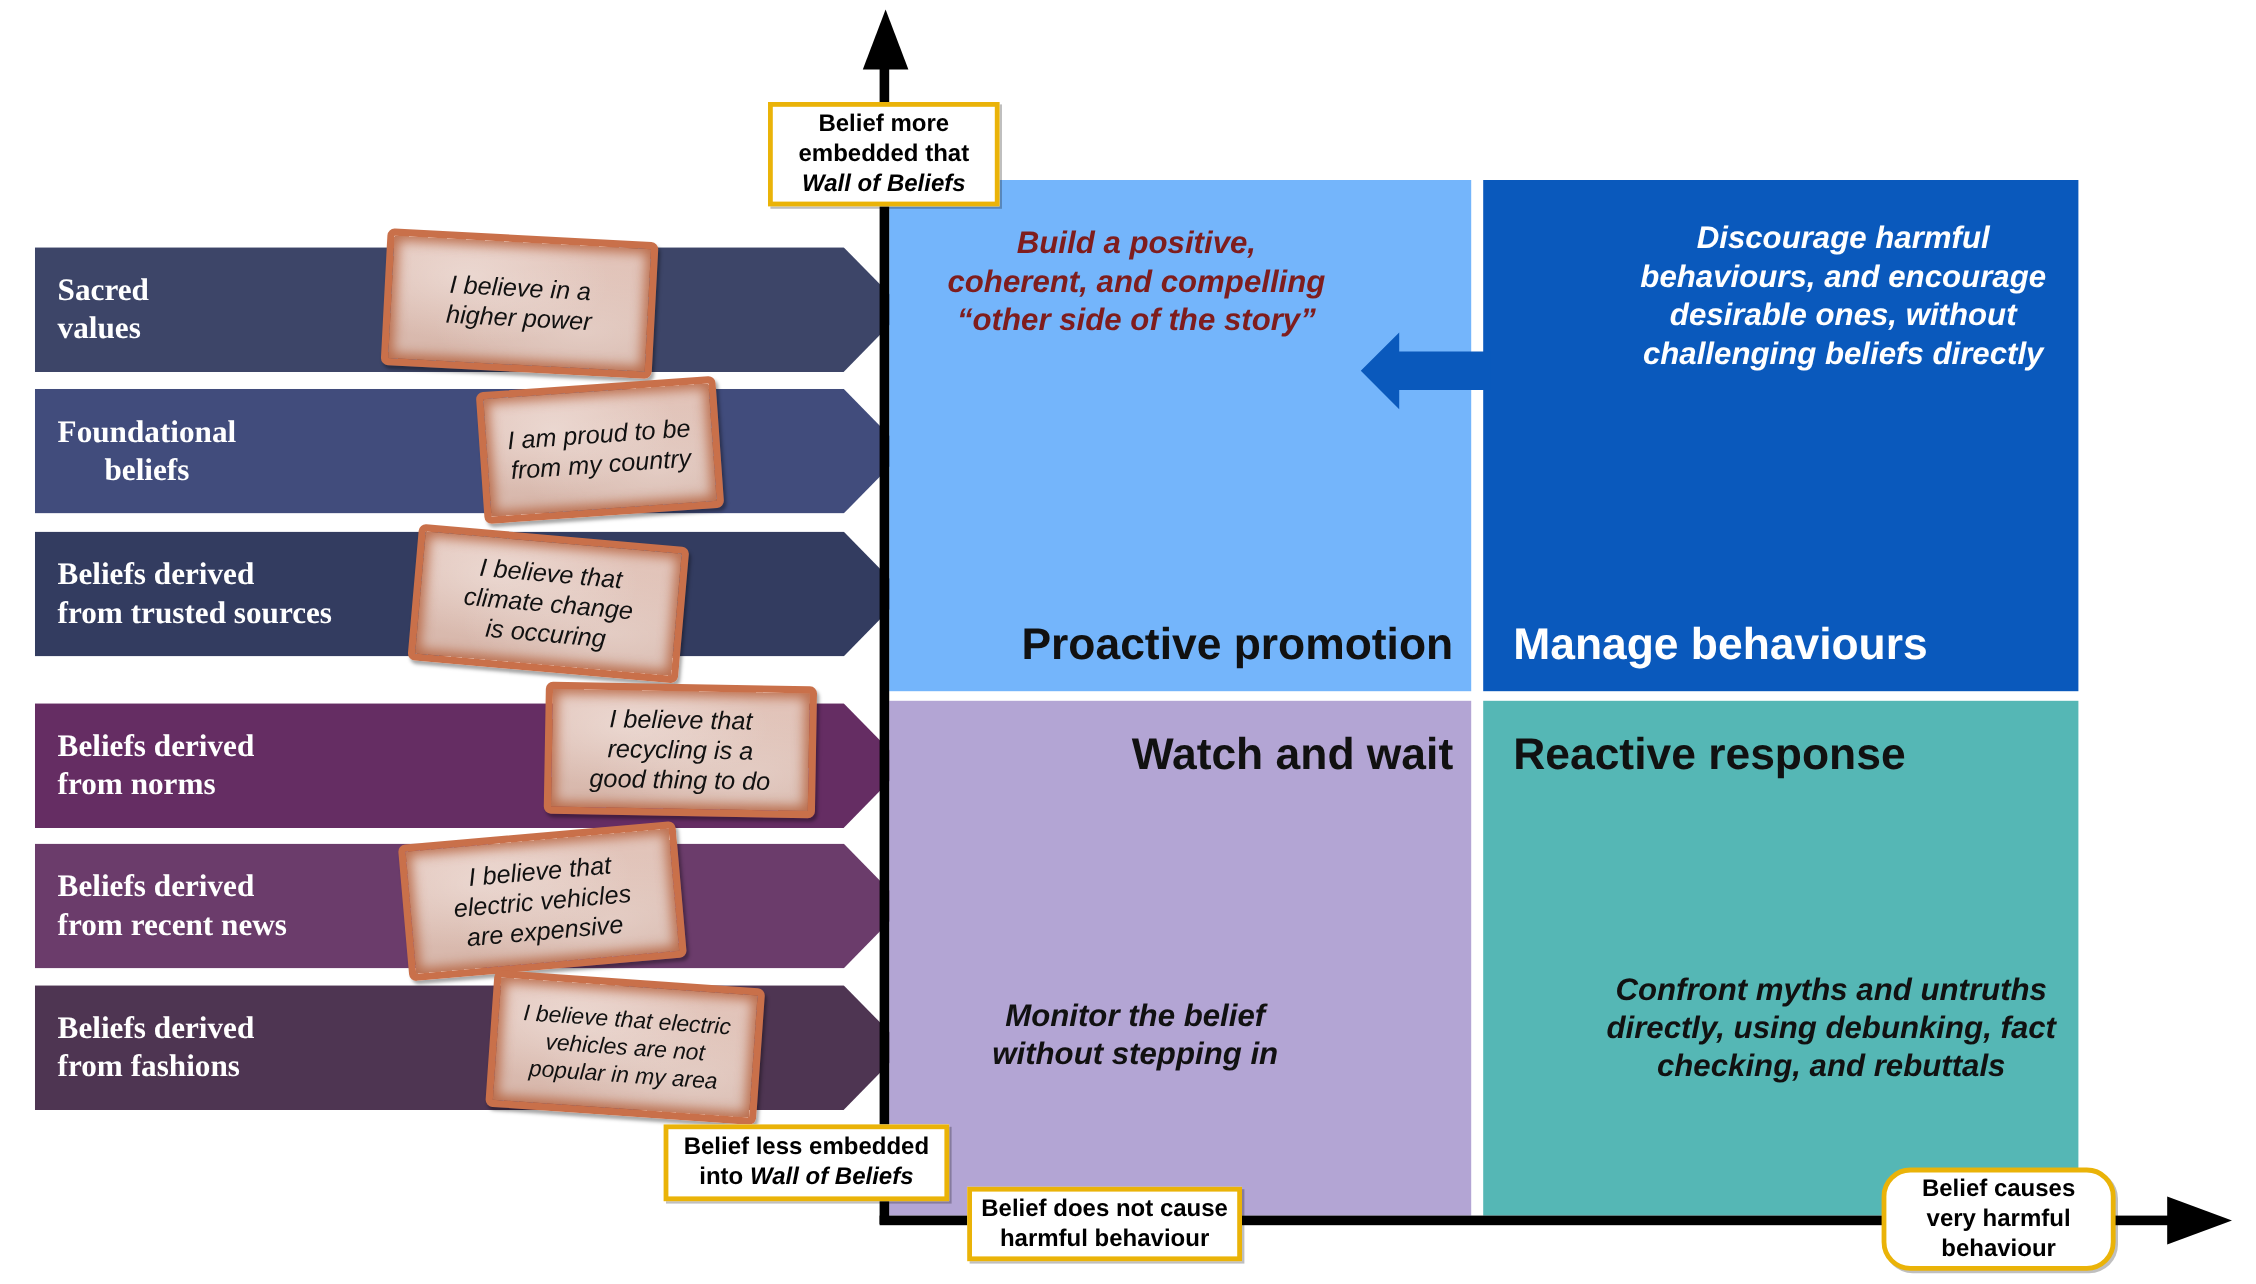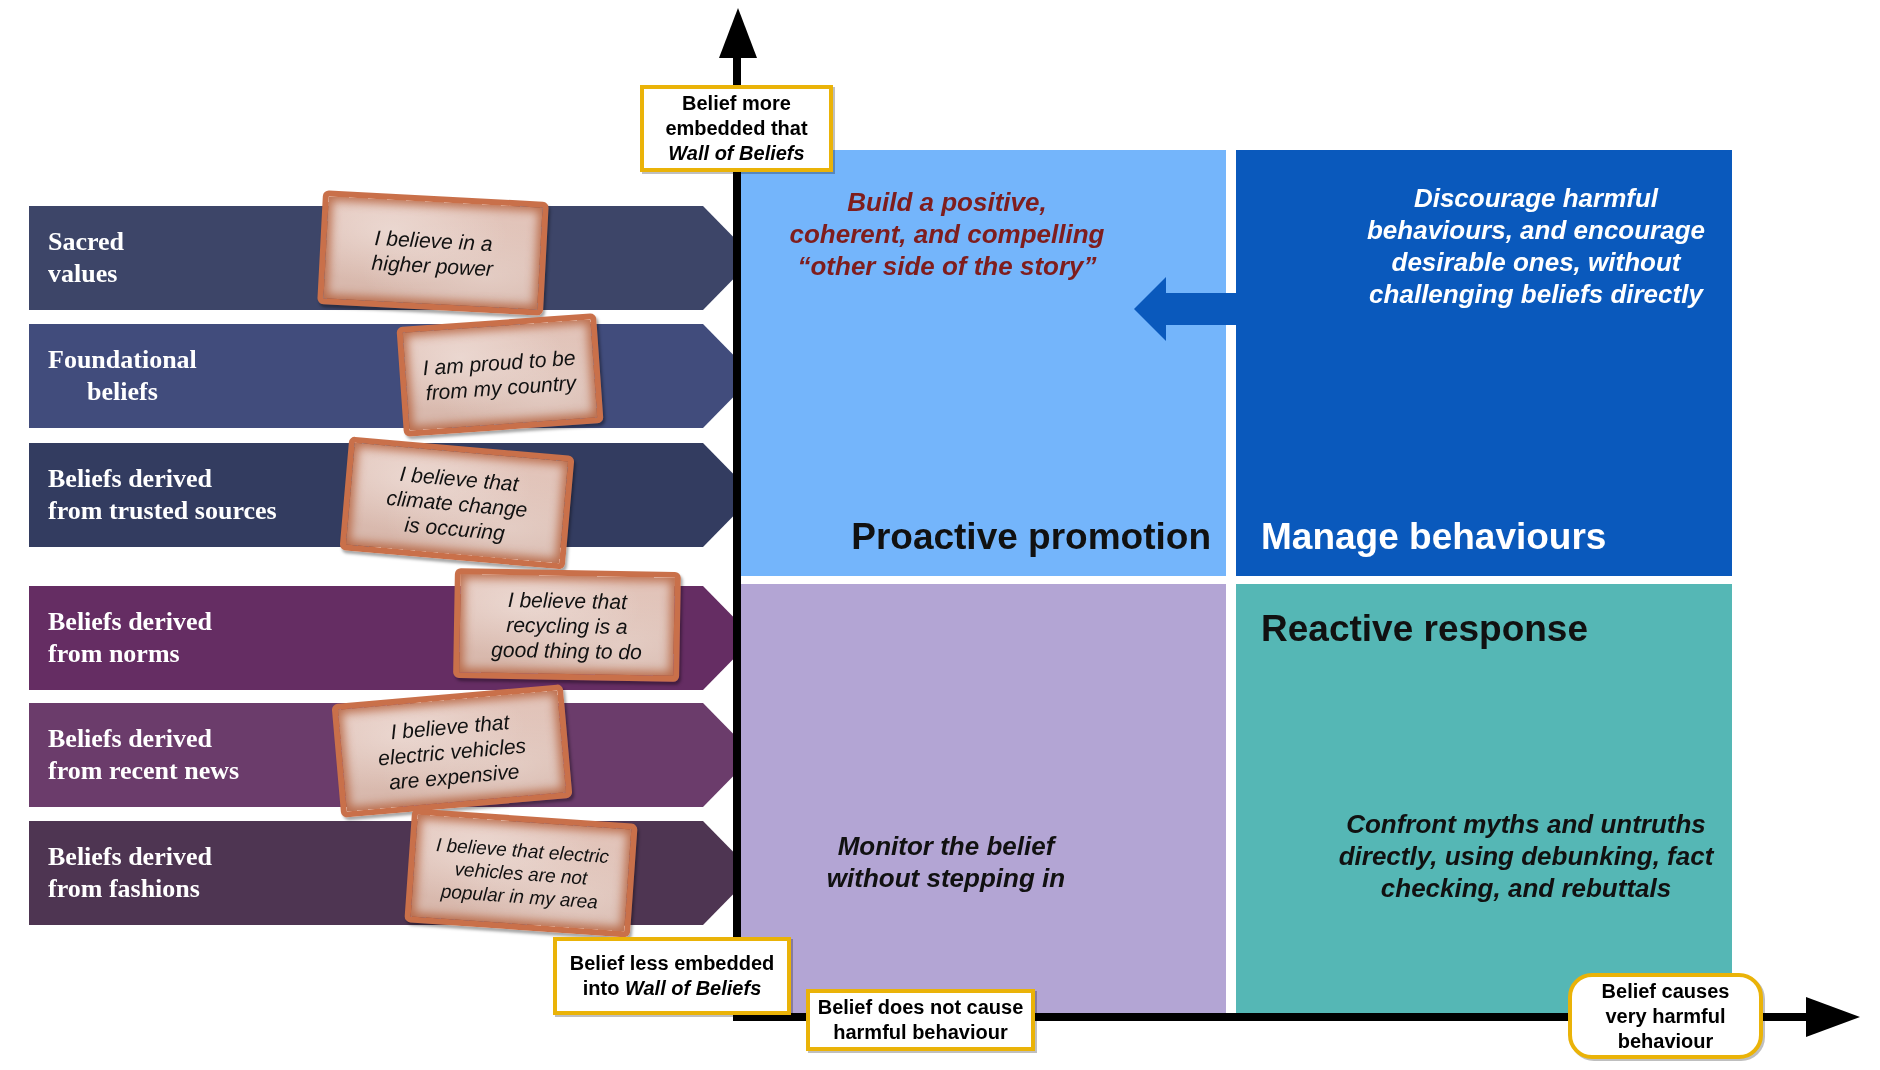"Watch and wait" div.quad-title { html: none -> <div>Watch and wait</div> }
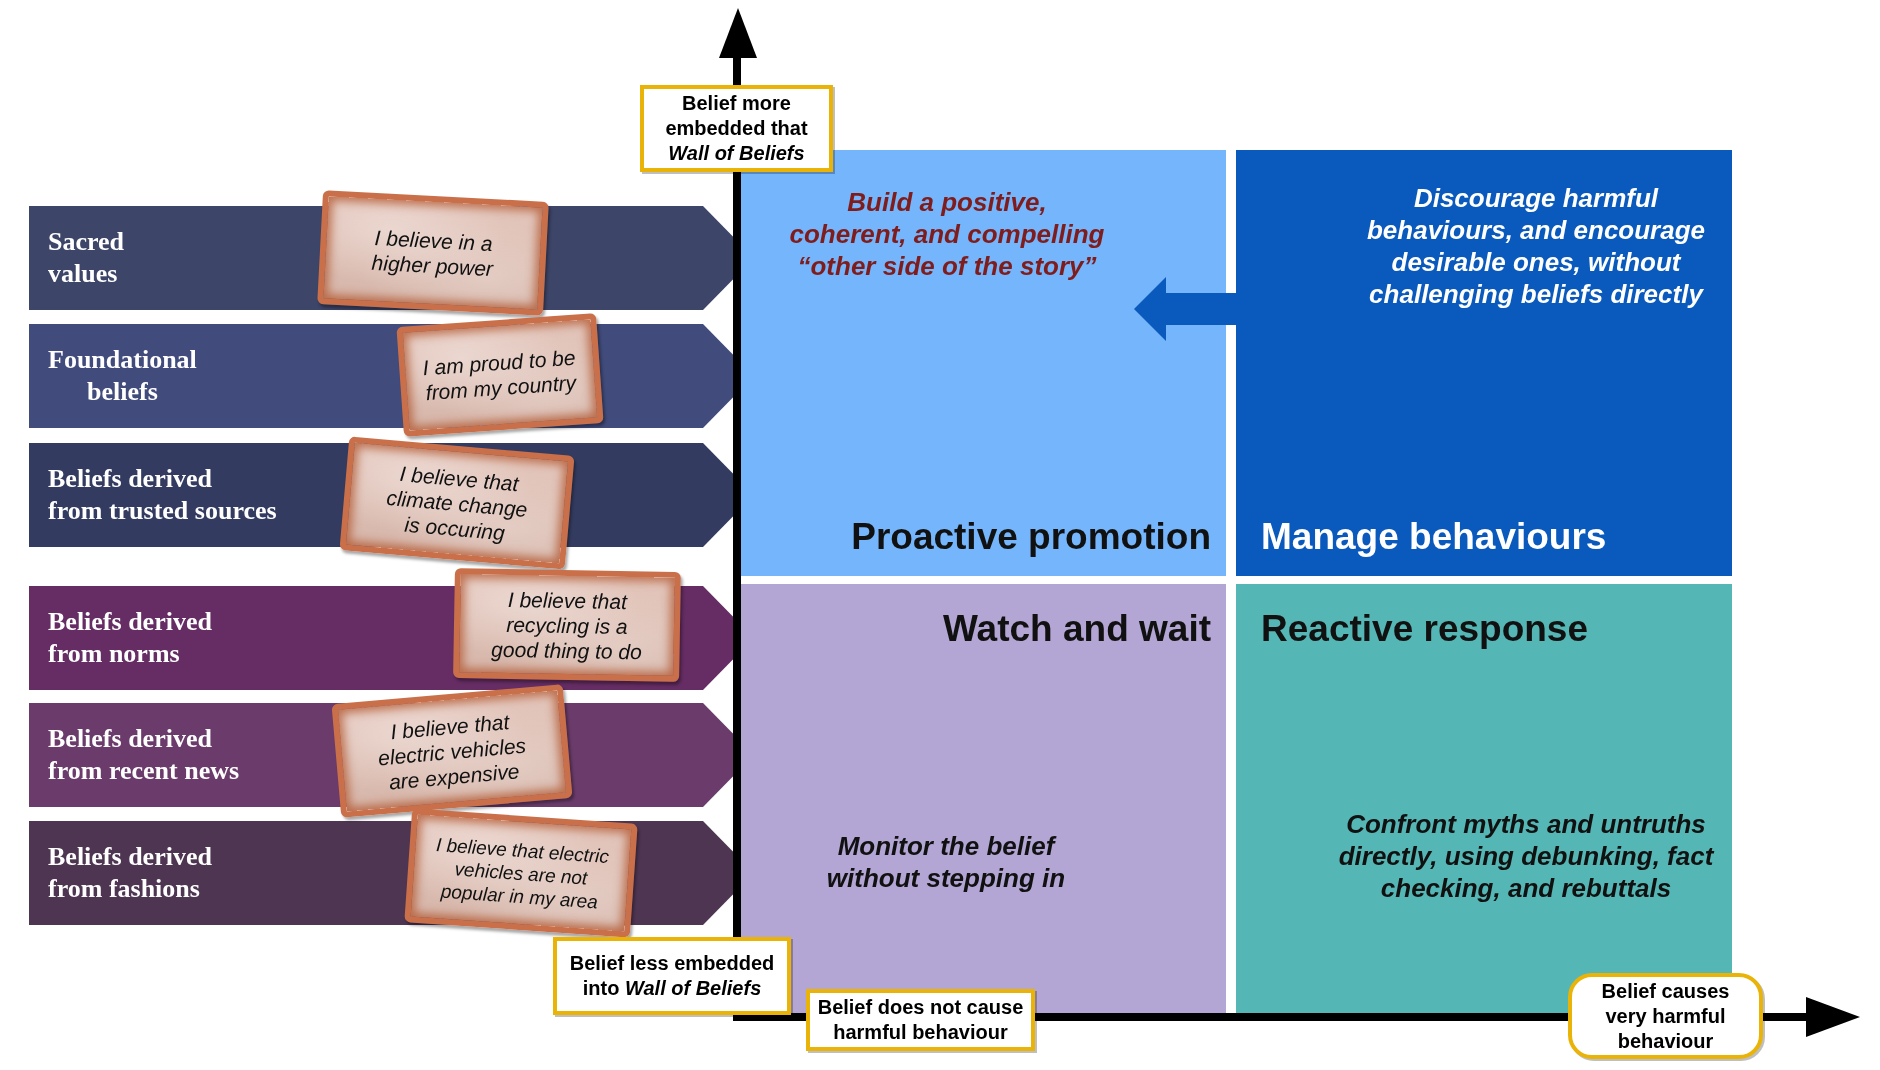"Belief less embedded" div.axis-box { height: 78px -> 64px }
